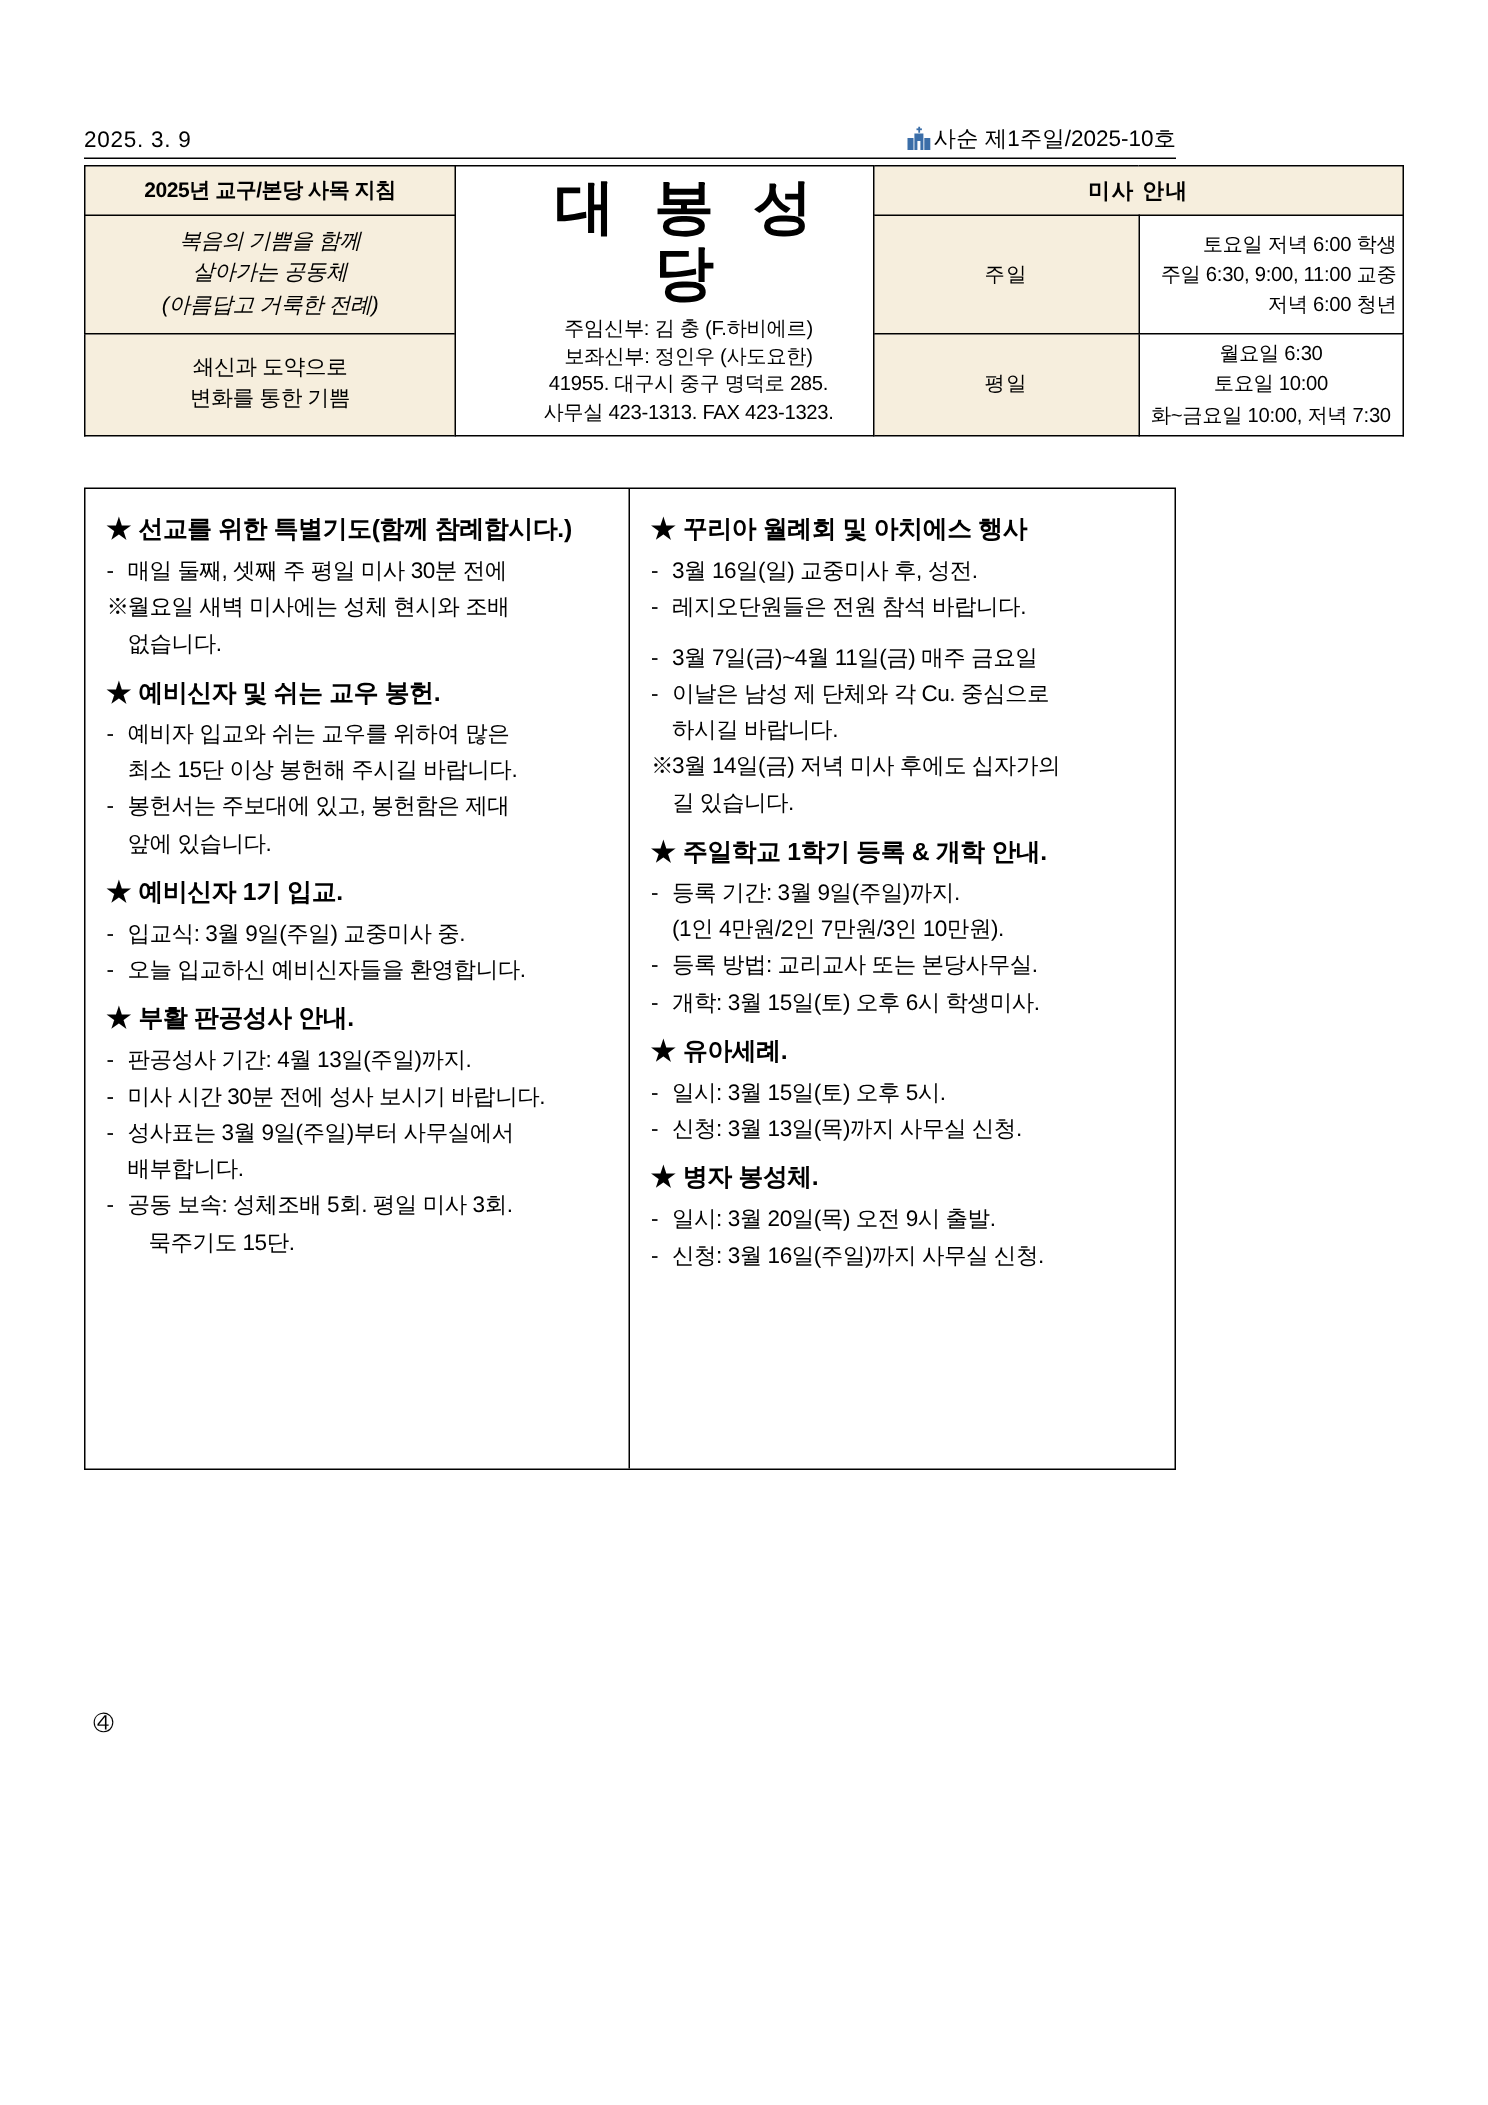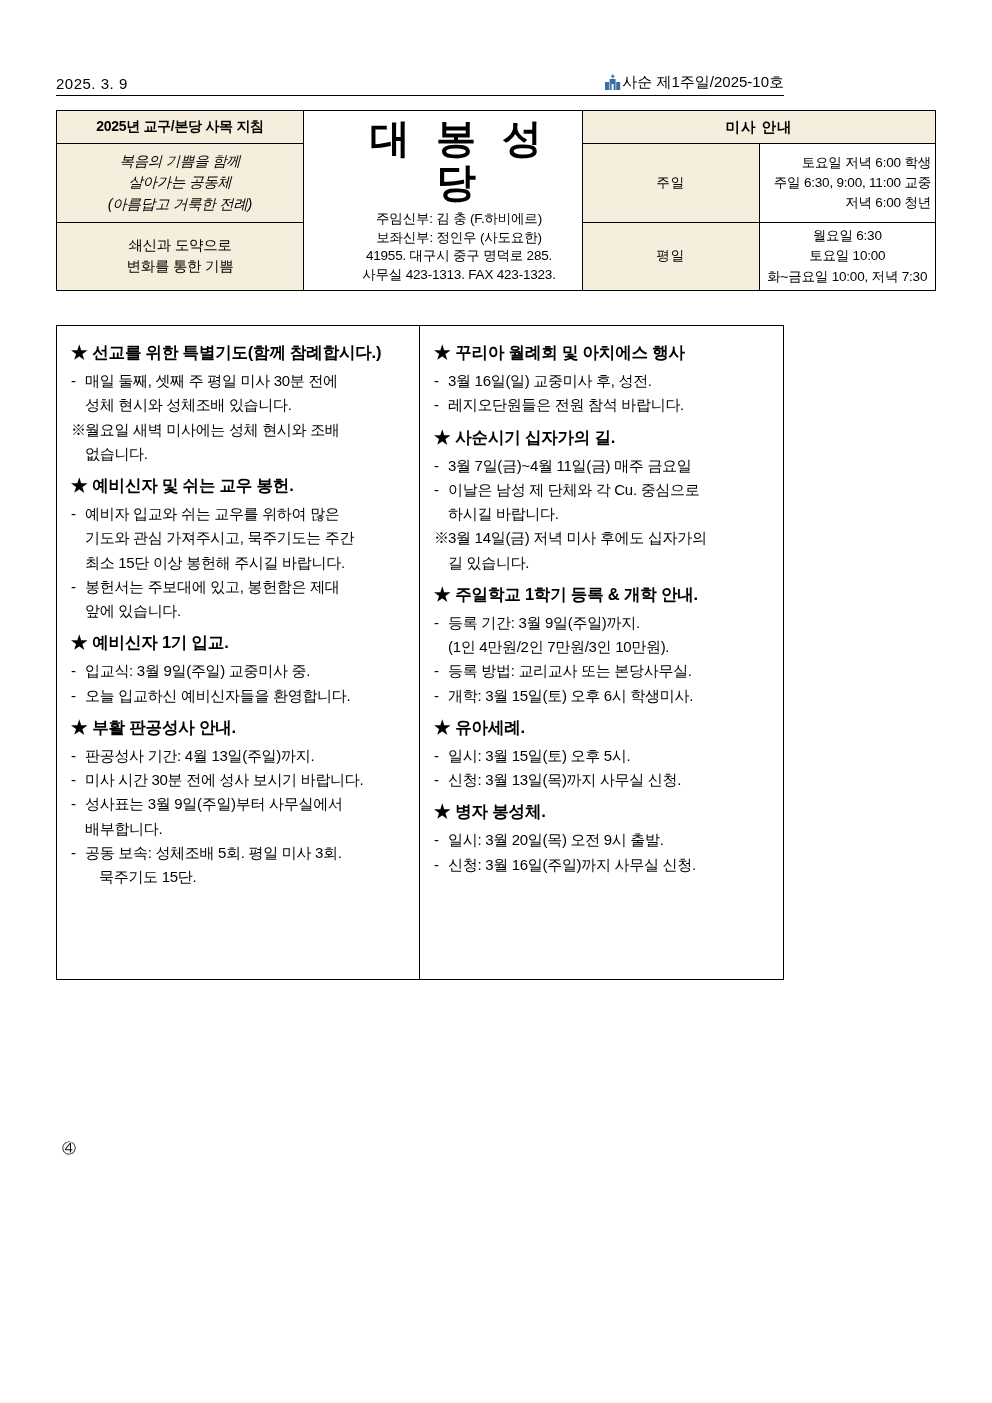"2025. 3. 9" .header { top: 62px -> 72px }
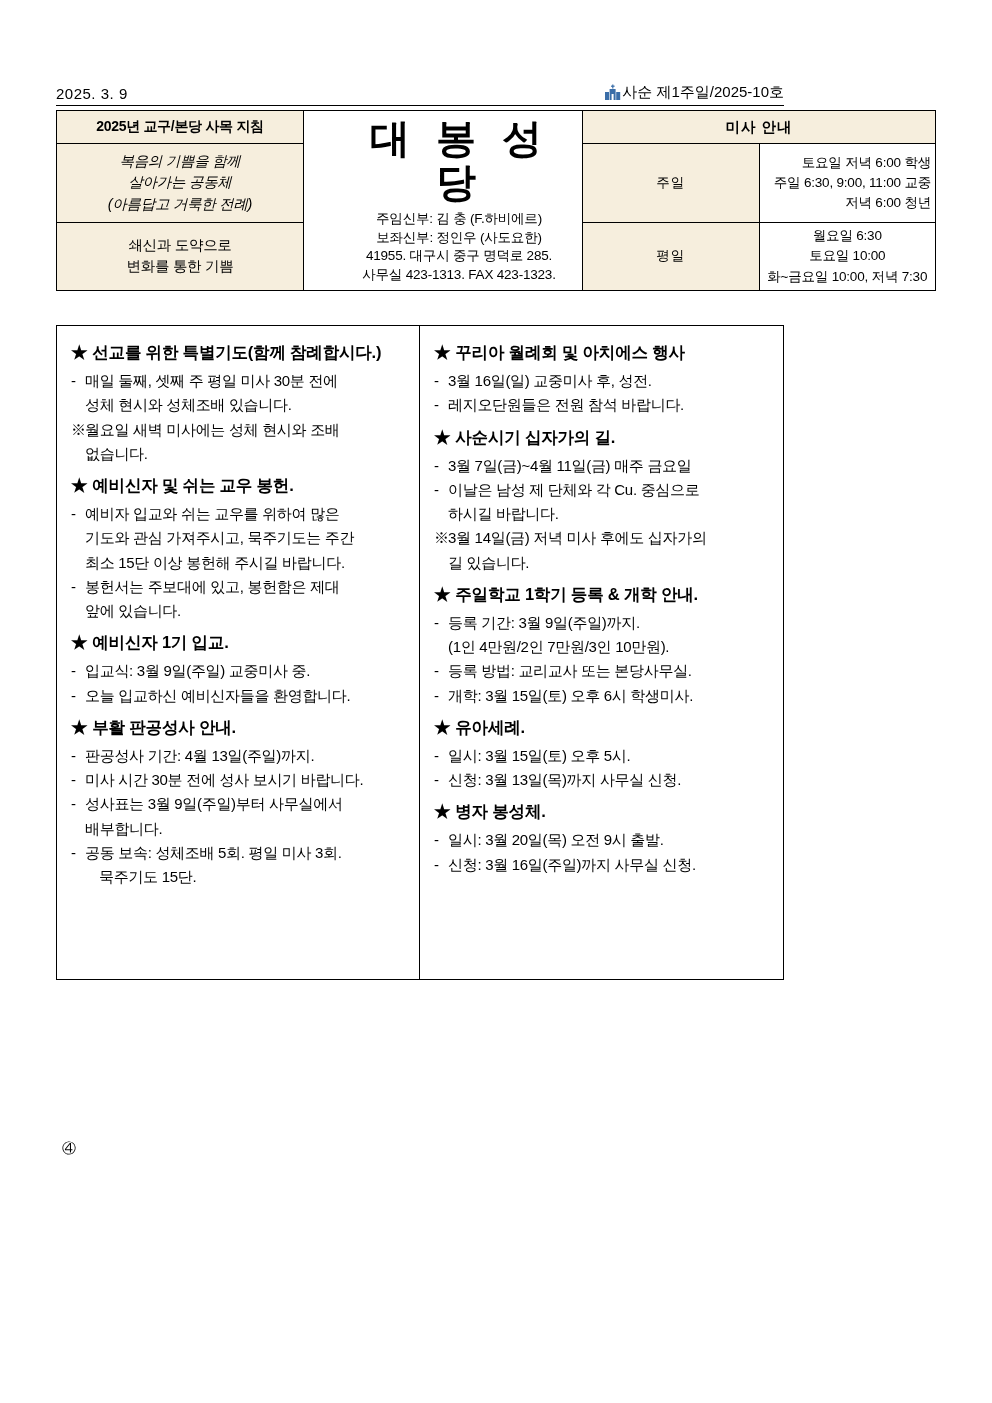"성체 현시와 성체조배 있습니다." div.item { html: <div> <span></span> <span>성체 현시와 성체조배 있습니다.</span> </div> -> none }
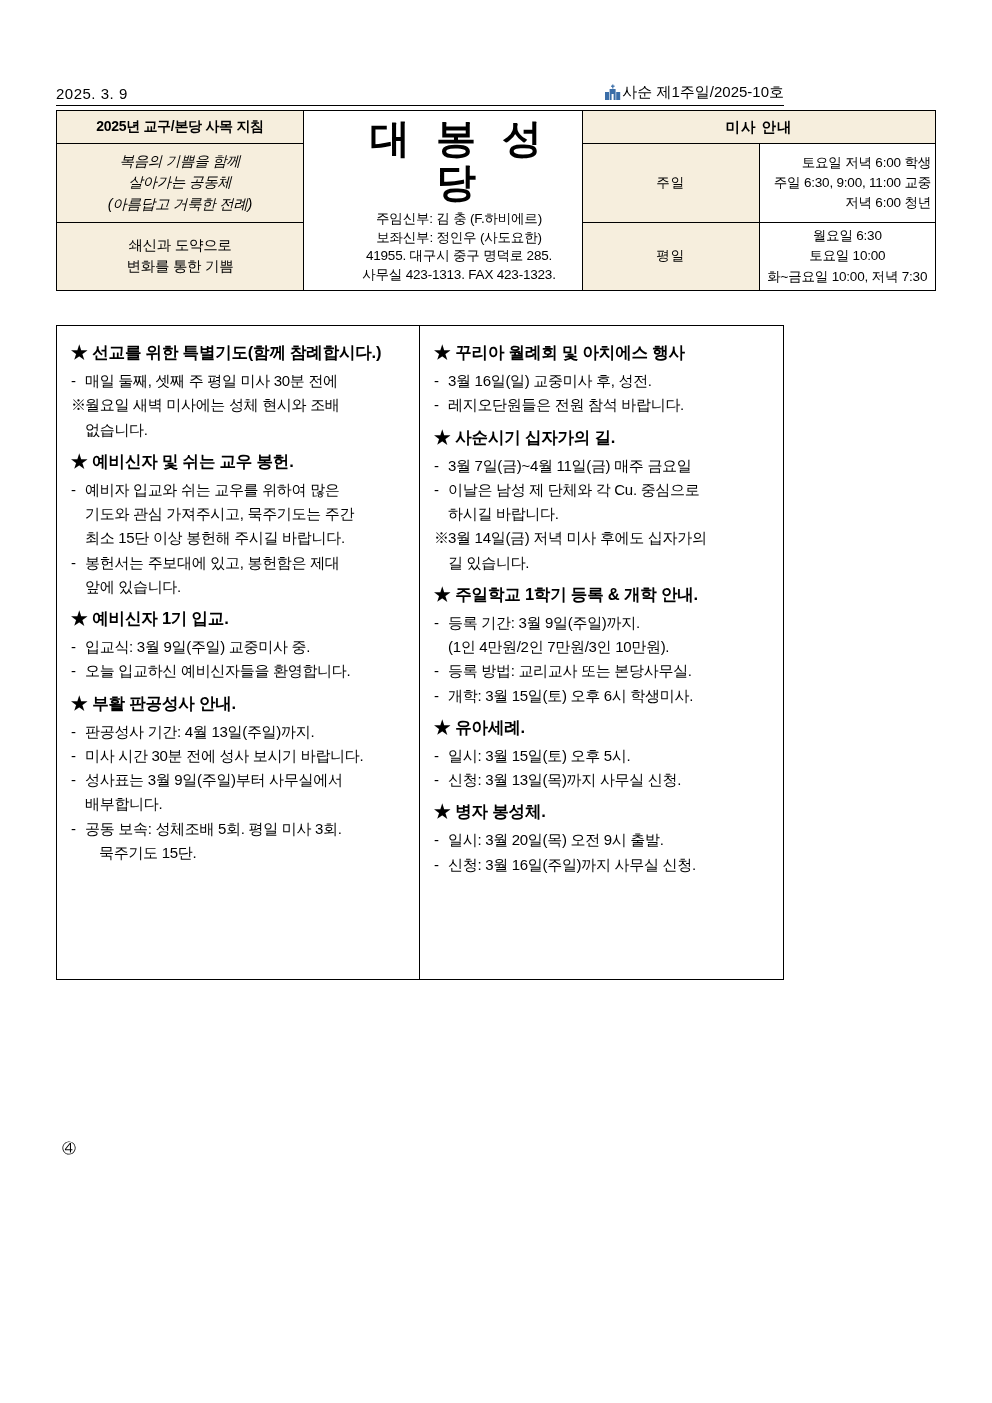"★ 사순시기 십자가의 길." div.sec-title { html: <div><span>★</span><span>사순시기 십자가의 길.</span></div> -> none }
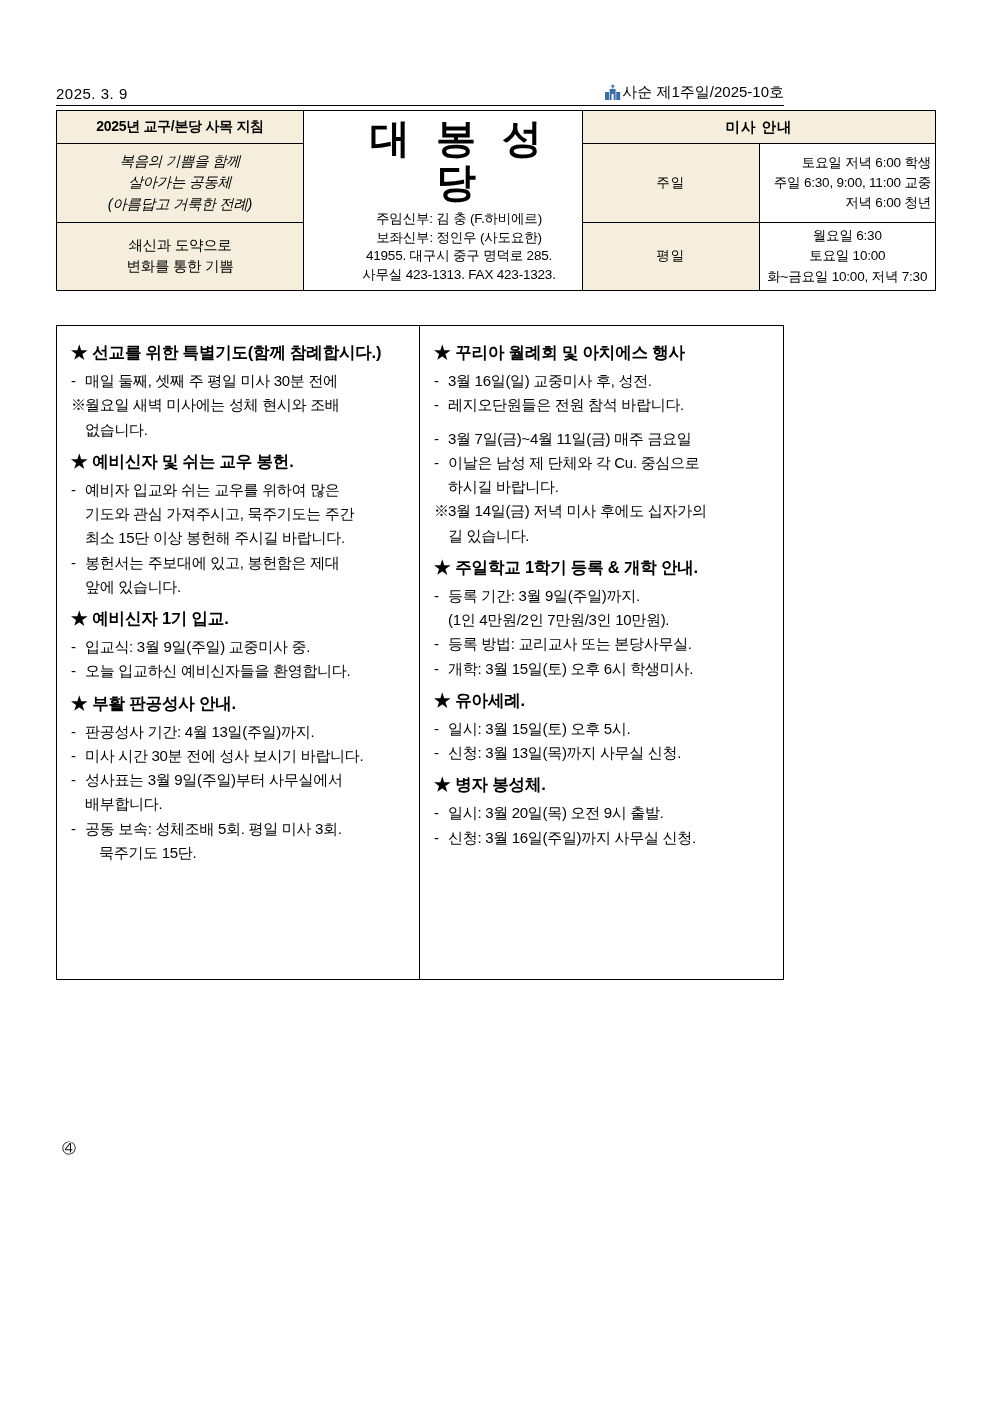"기도와 관심 가져주시고, 묵주기도는 주간" div.item { html: <div> <span></span> <span>기도와 관심 가져주시고, 묵주기도는 주간</span> </div> -> none }
